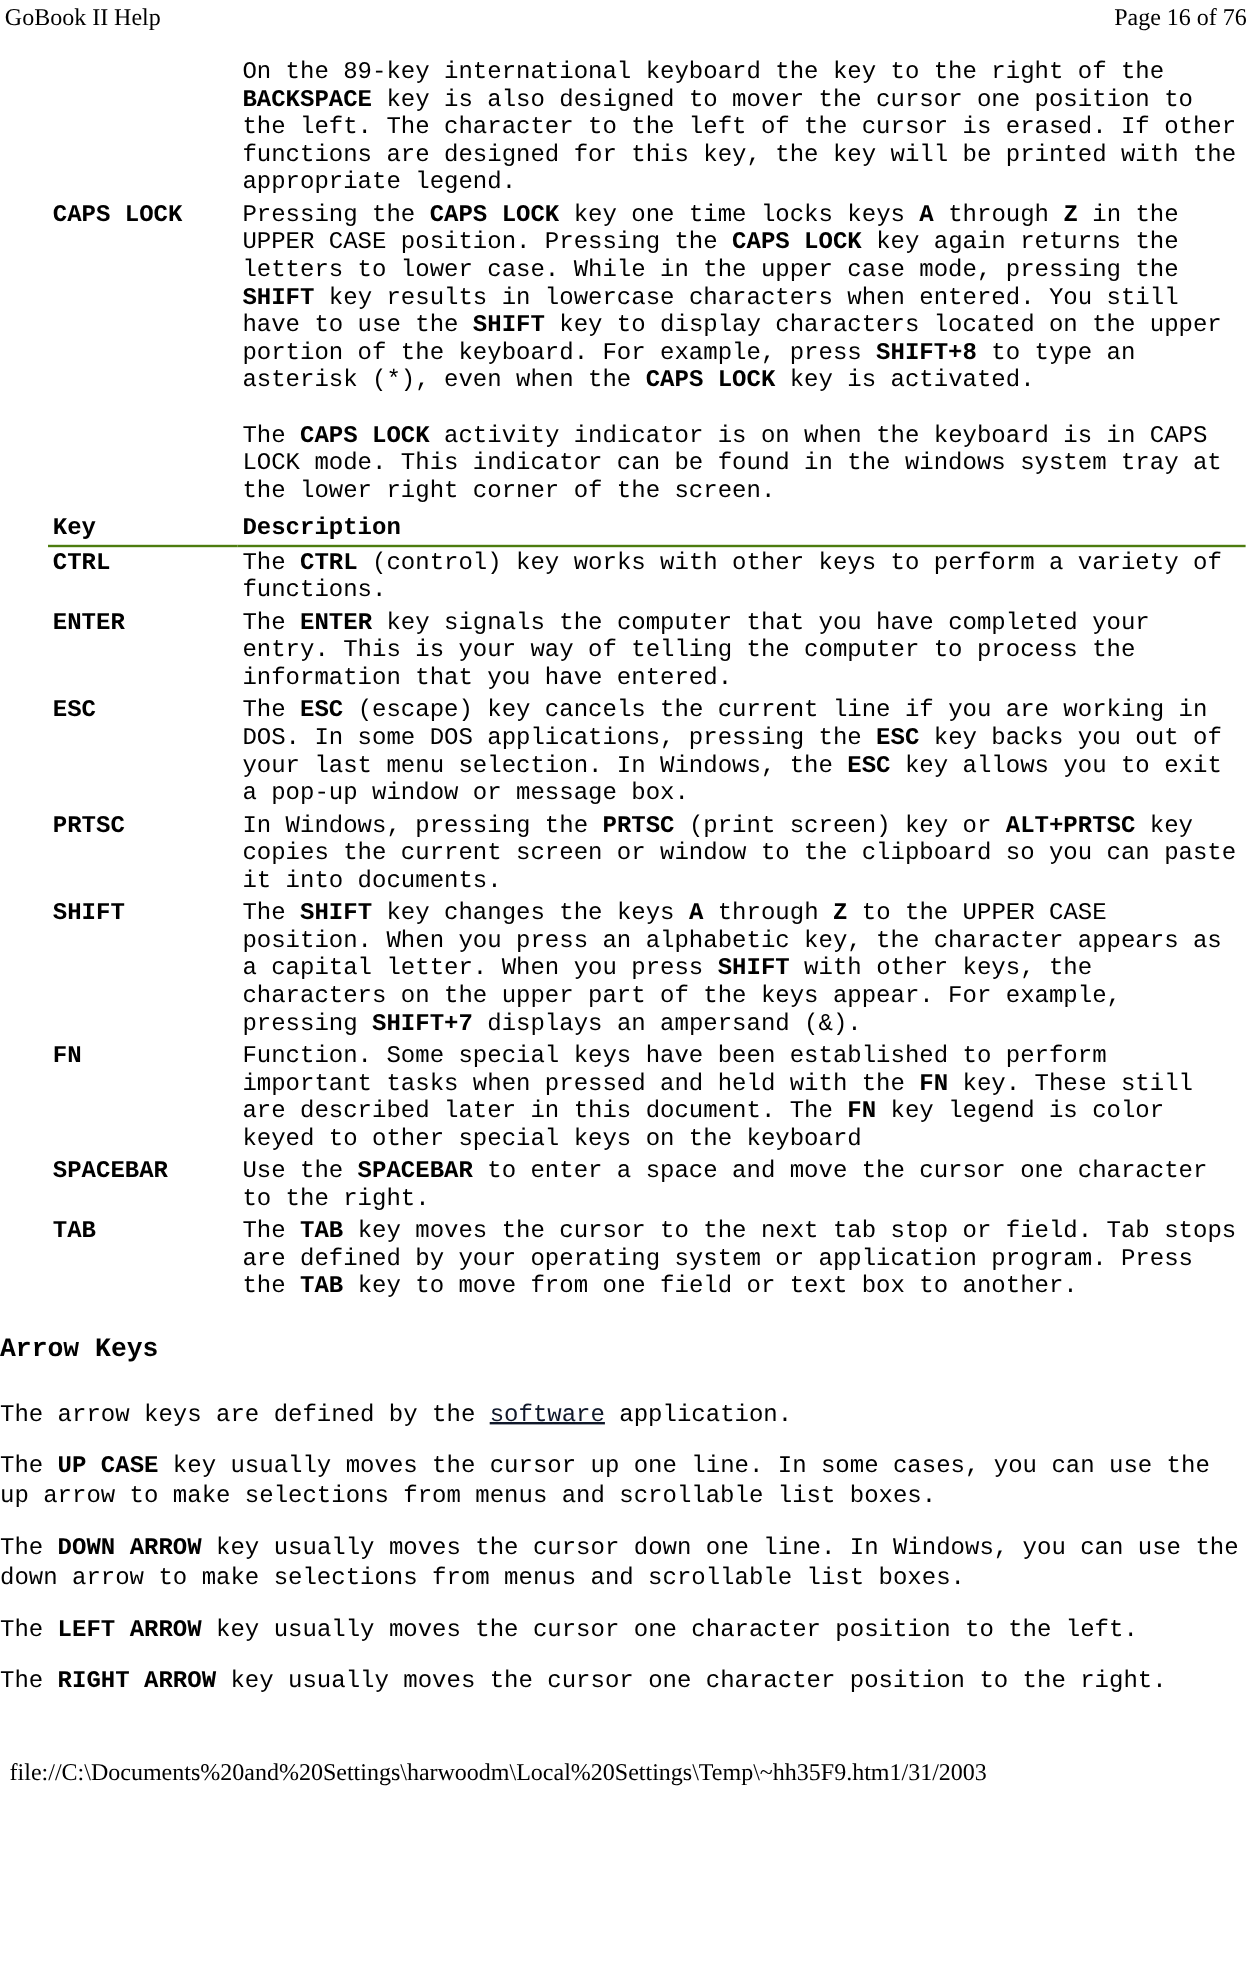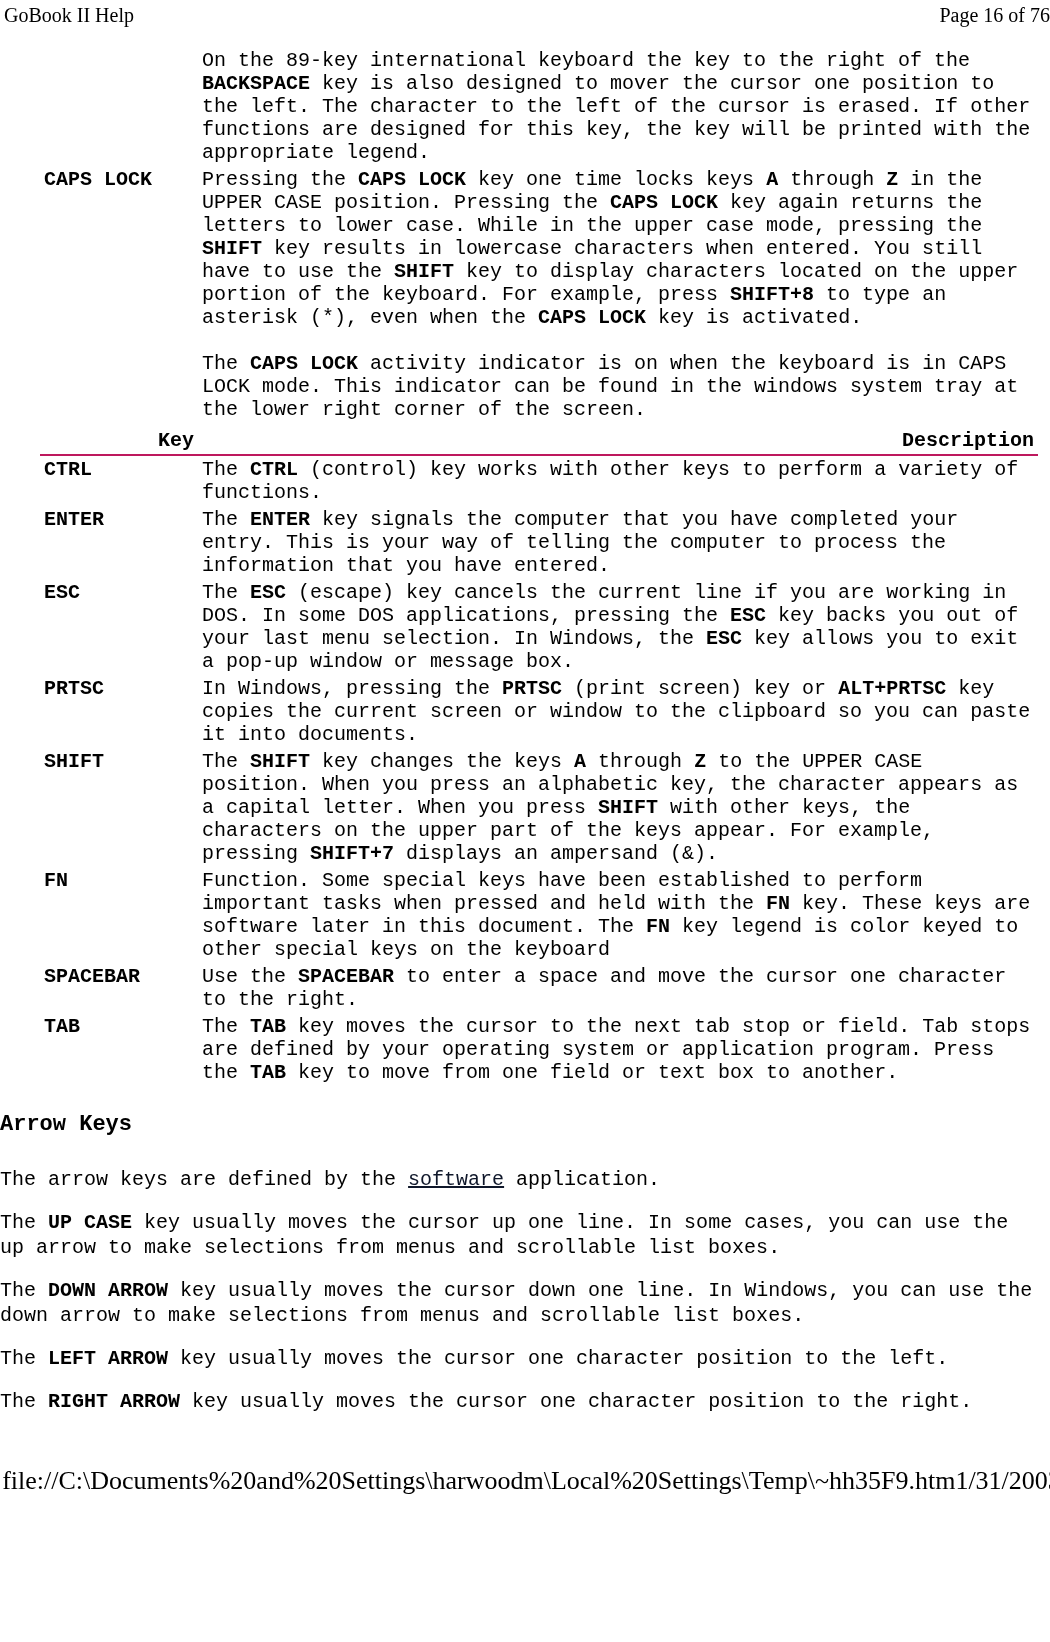"GoBook II Help" .page-header { padding: 4px 0 0 4px -> 4px 11px 0 4px }
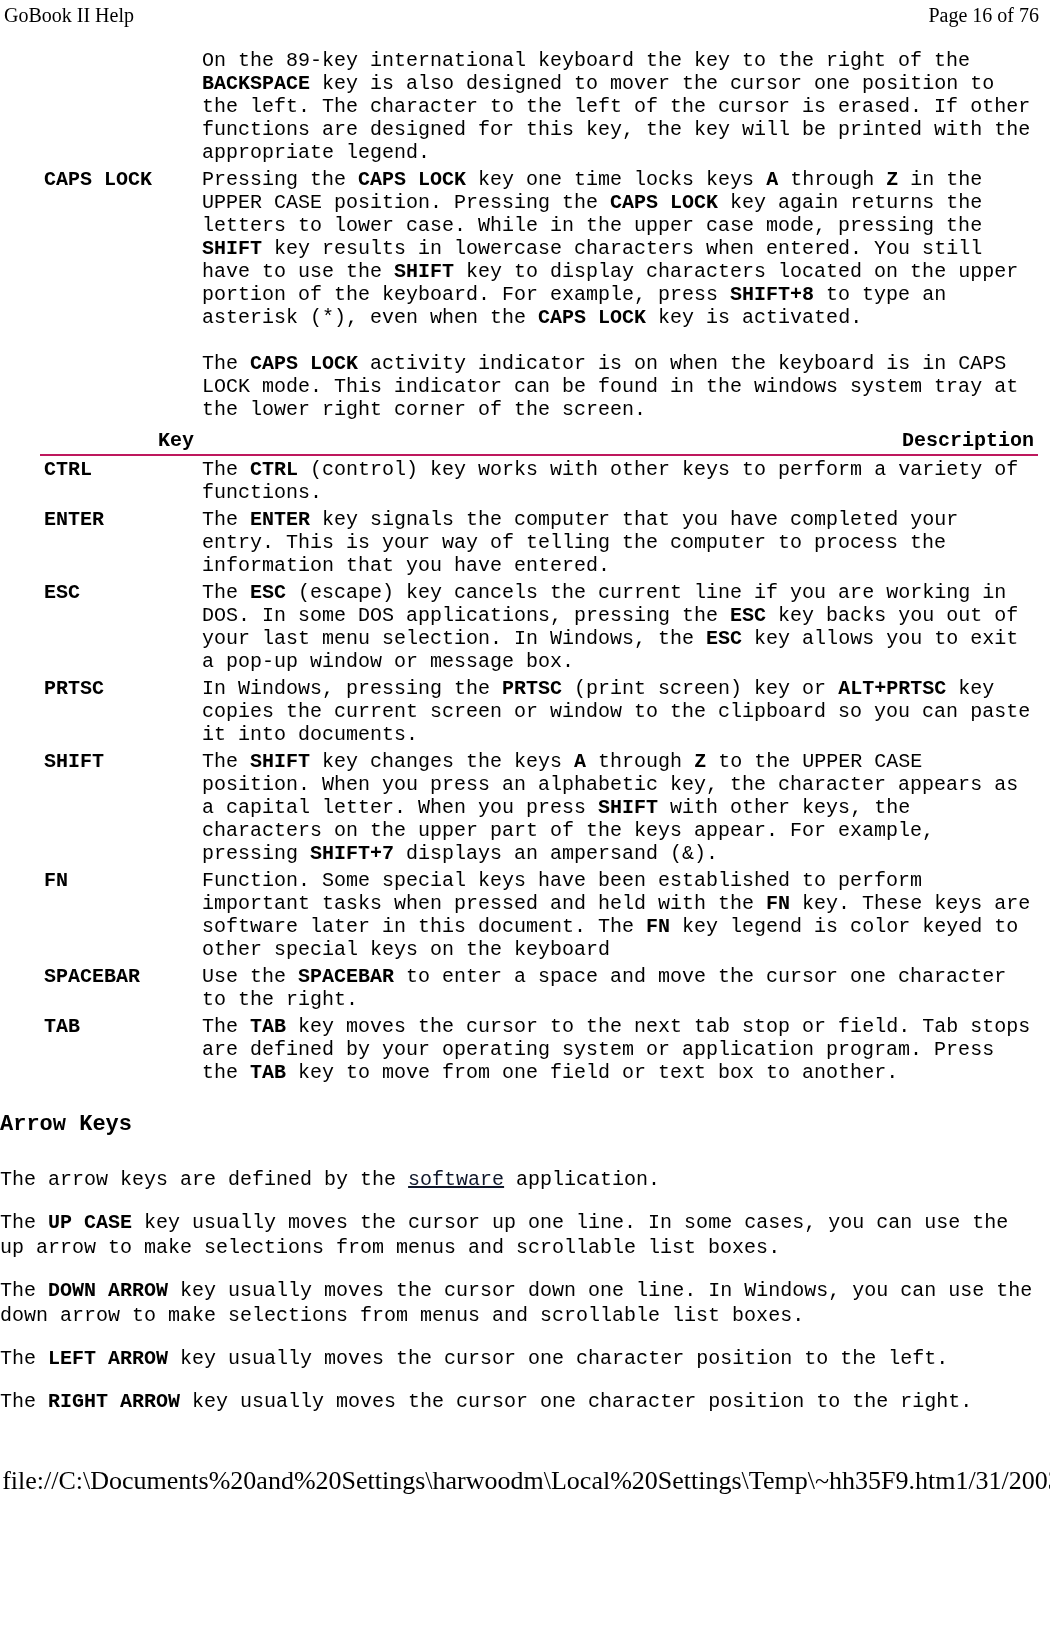"Key" .header-row td { border-bottom: 2px solid #be185d -> 2px solid #4d7c0f; text-align: right -> none }
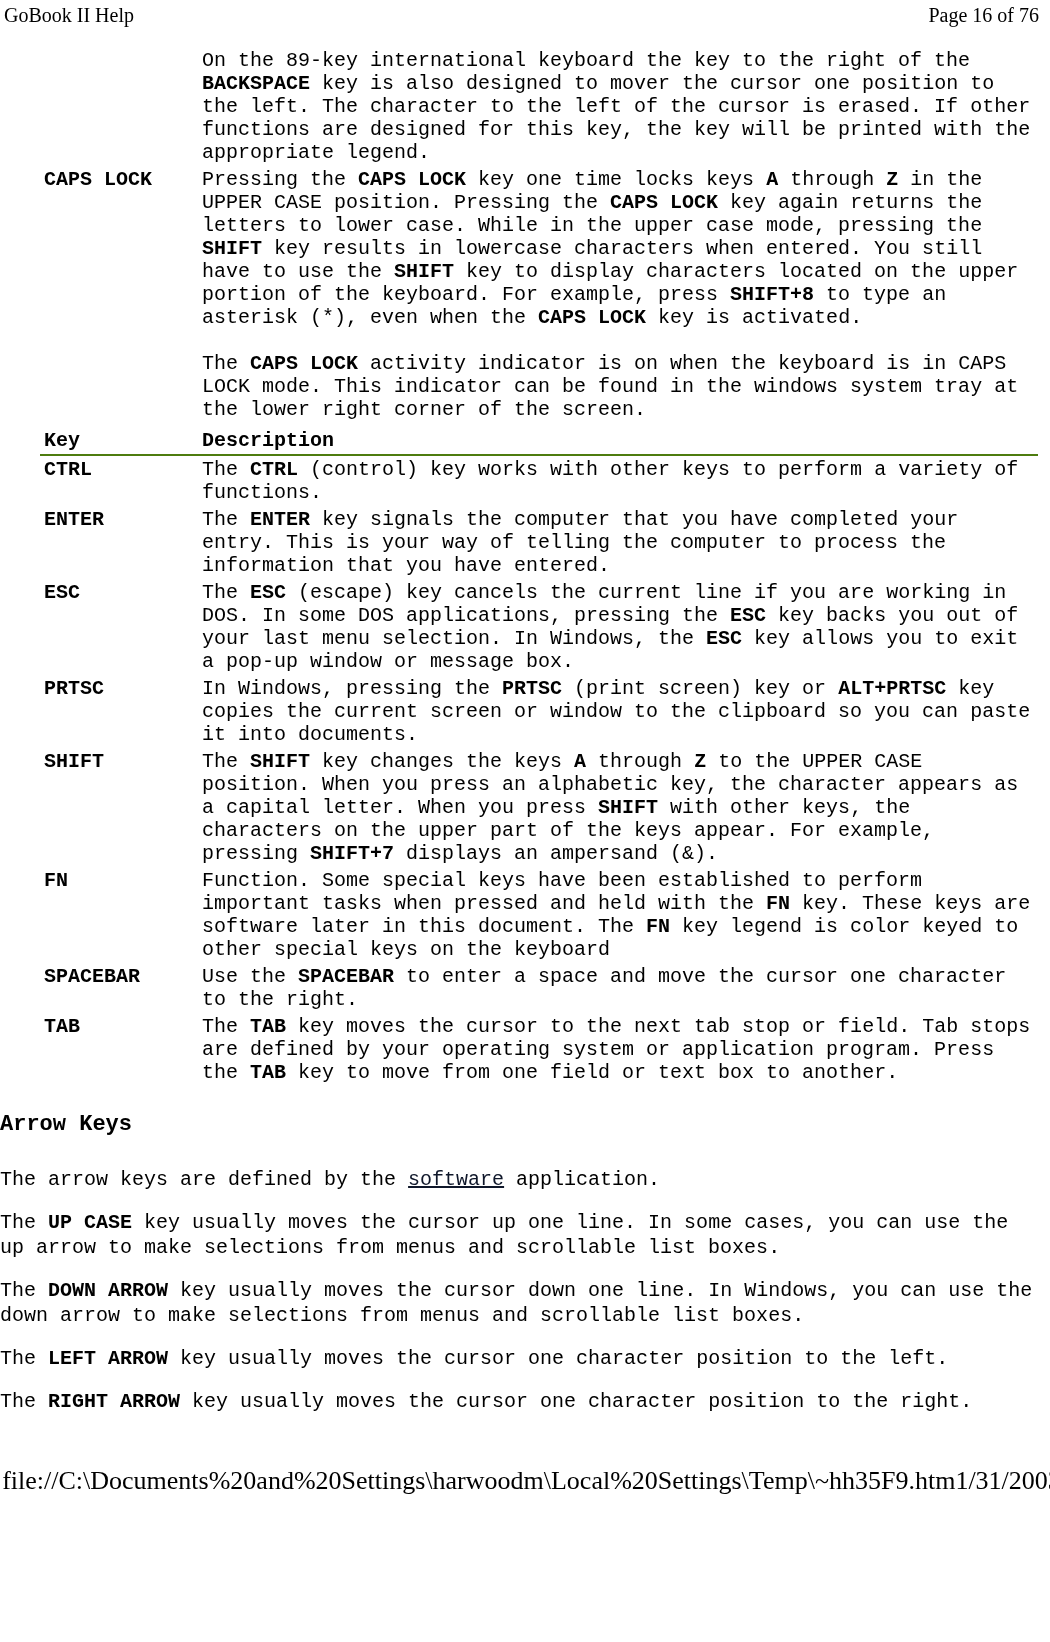"key. These keys are software" span { text: keys are software -> still are described }
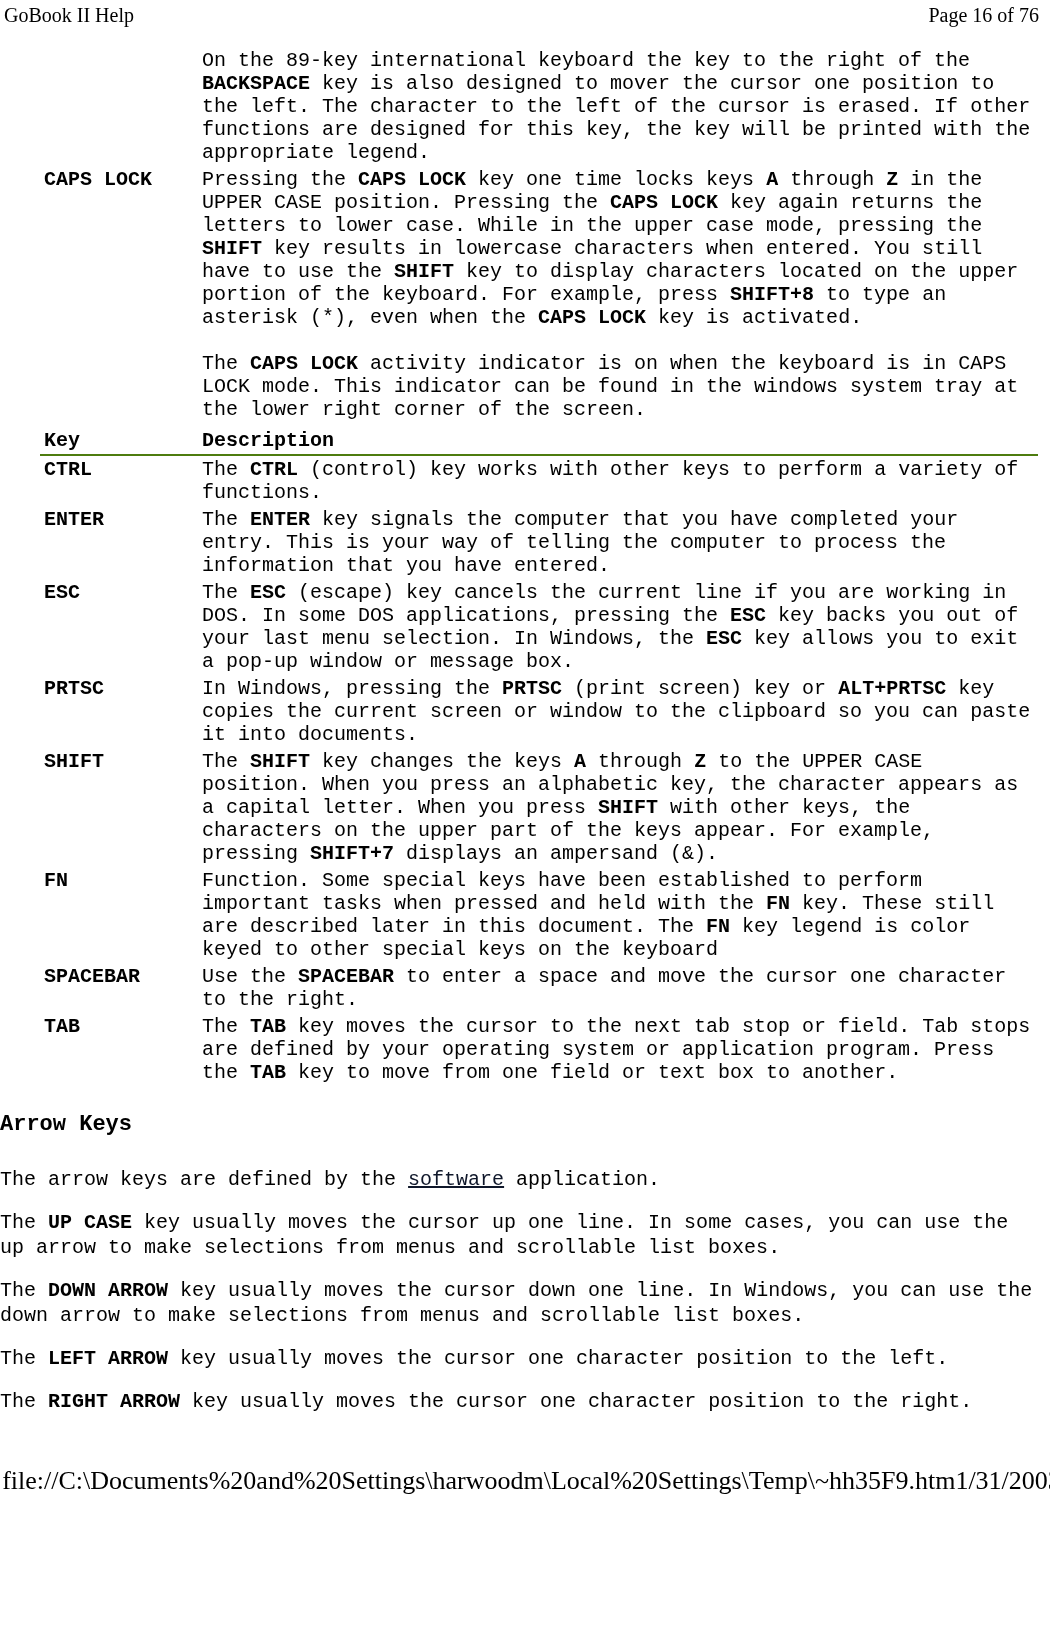"file://C:\Documents%20and%20Settings\har" .page-footer { font-size: 26px -> 20px; justify-content: center -> flex-start; padding: 4px 8px 4px 21px -> 4px 8px 4px 8px }
